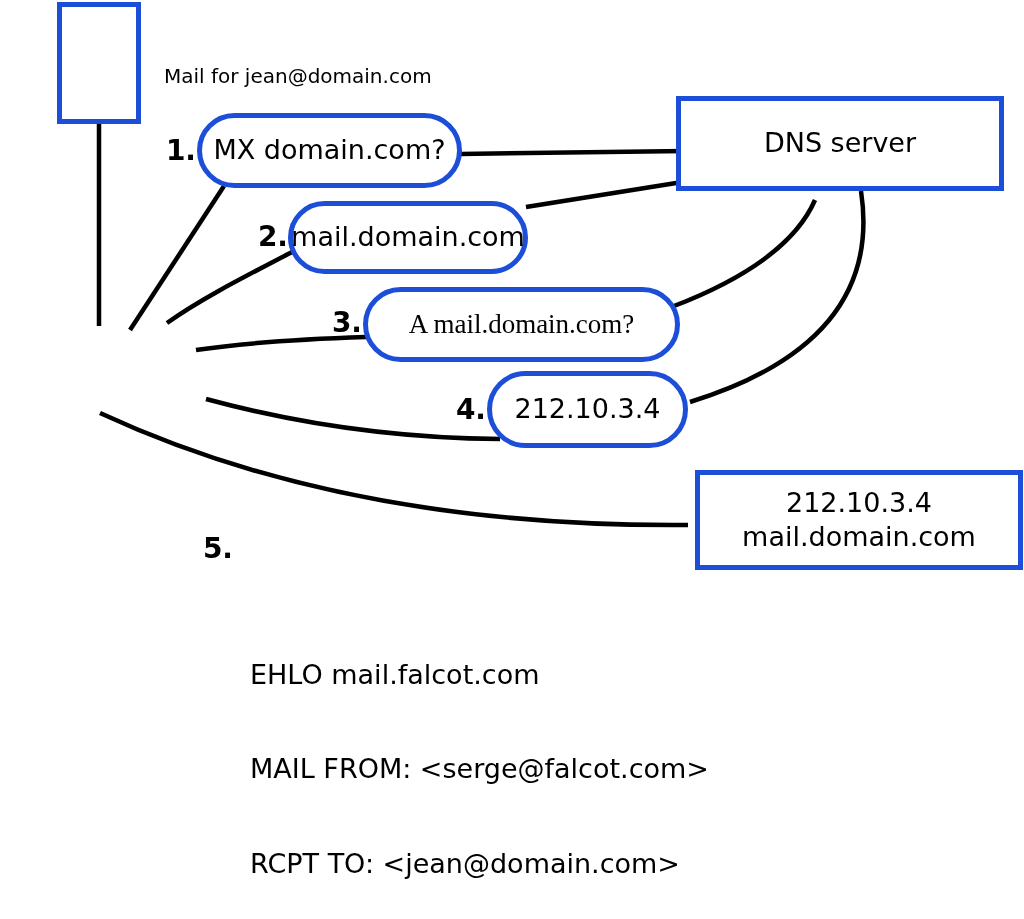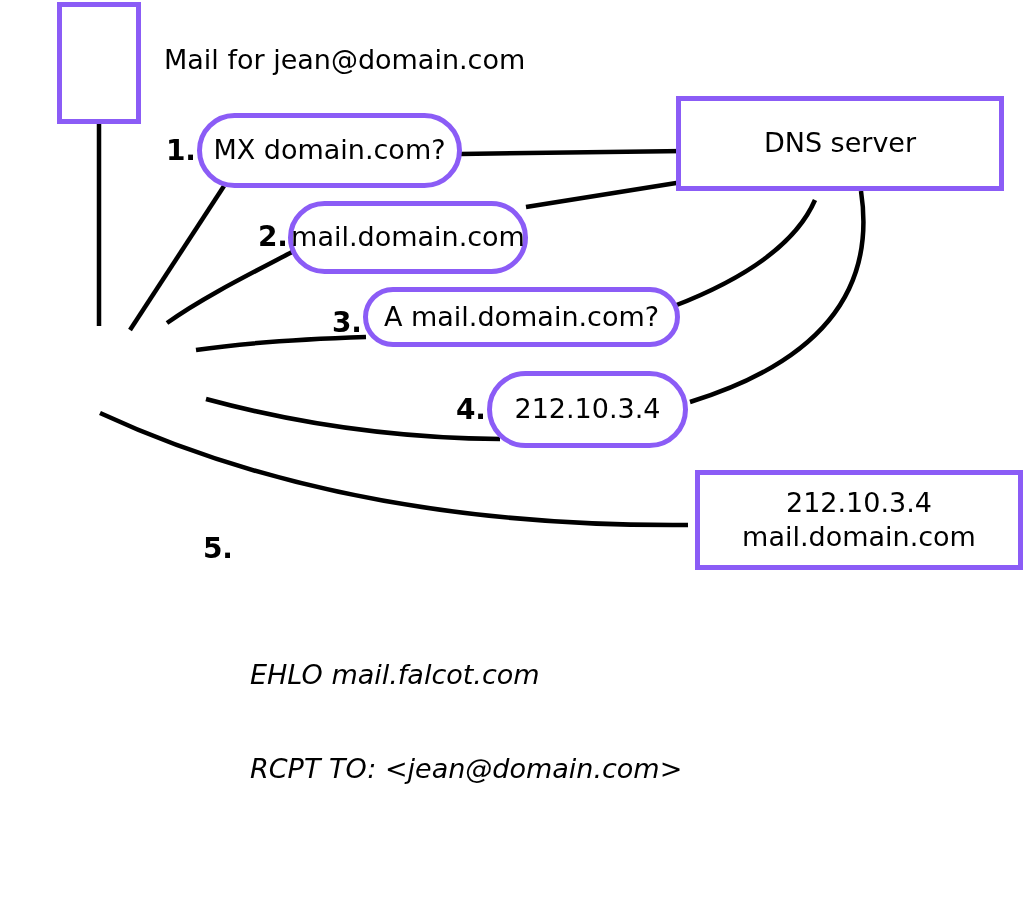"Mail for jean@domain.com" .freetext { font-size: 27px -> 20px; margin-top: none -> 20px }
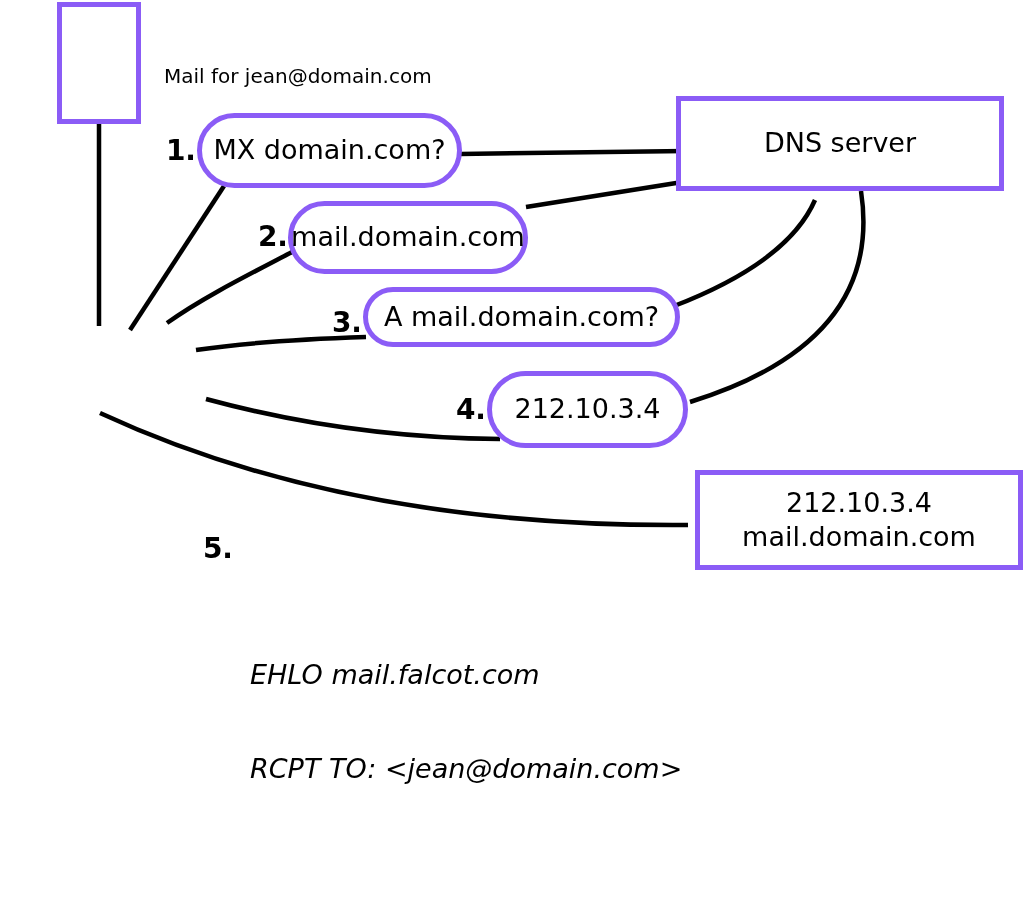"MX domain.com?" .node { border: 5px solid #8b5cf6 -> 5px solid #1d4ed8 }
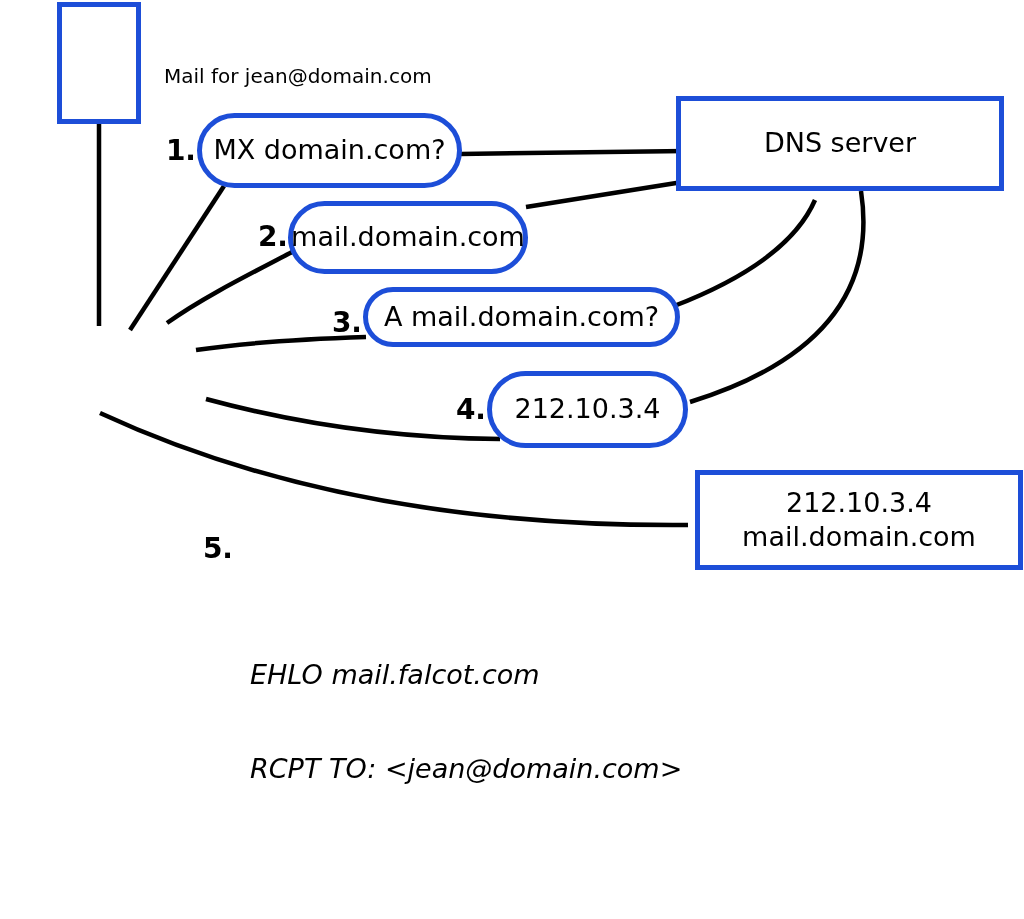"A mail.domain.com?" div.node { font-family: none -> Liberation Serif, serif; height: 60px -> 75px }
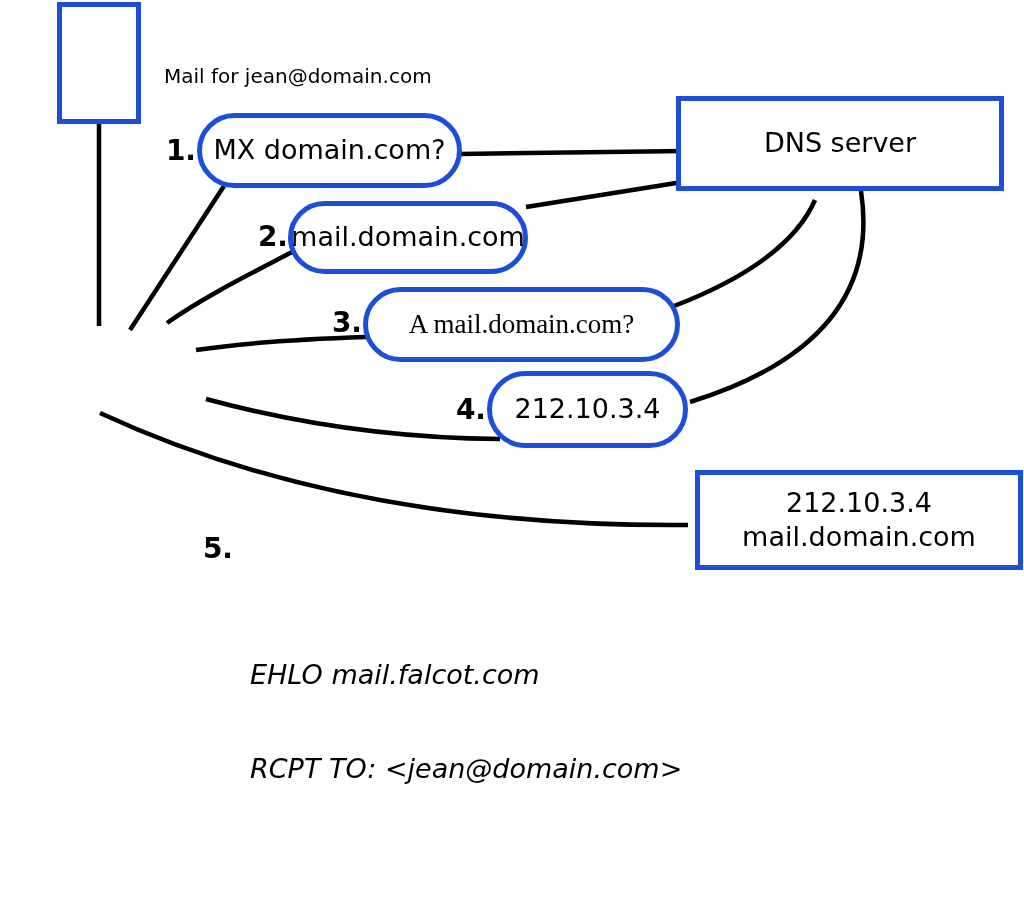"EHLO mail.falcot.com" .t-line { font-style: italic -> none }
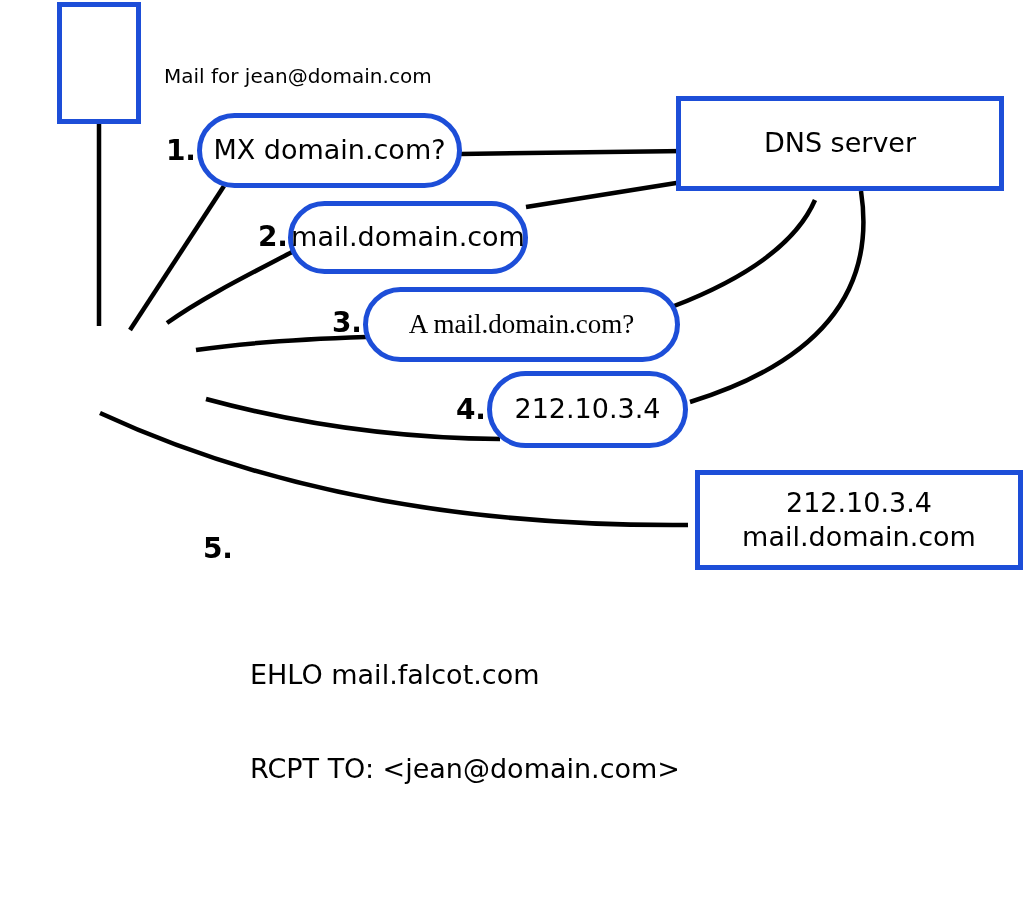"MAIL FROM: <serge@falcot.com>" div.t-line { html: none -> <div>MAIL FROM: &lt;serge@falcot.com&gt;</div> }
